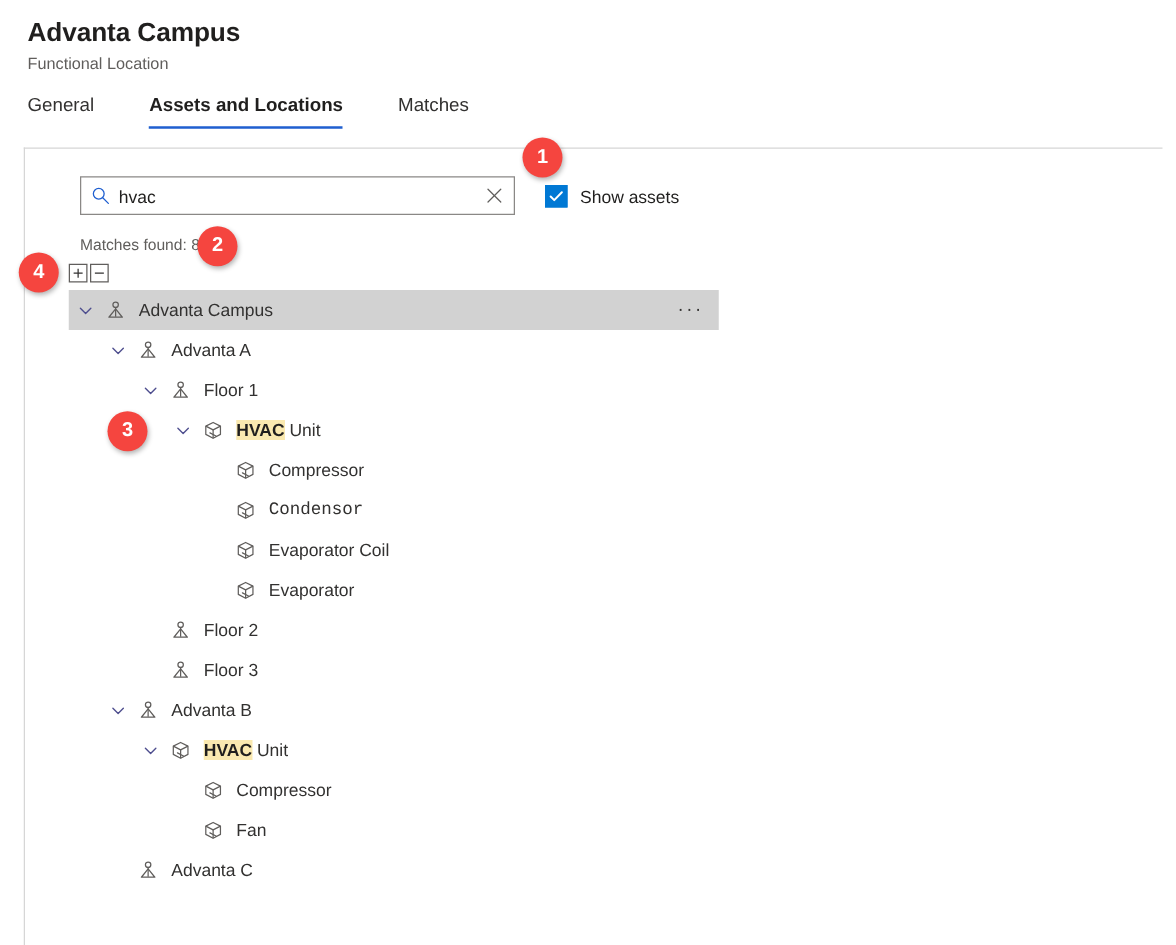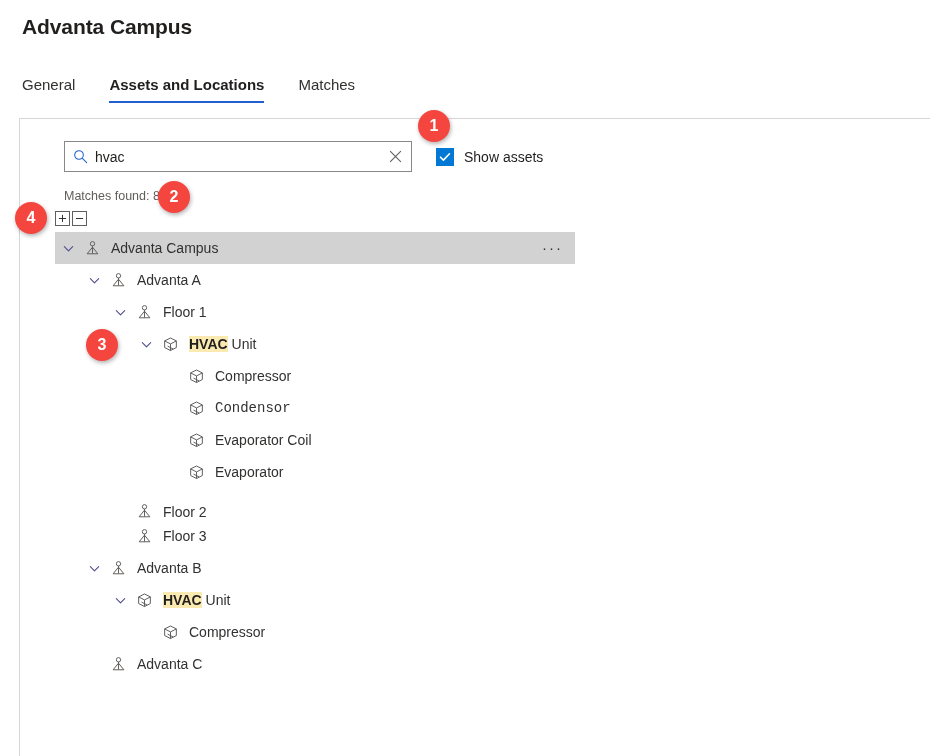"Functional Location" div { html: none -> <div>Functional Location</div> }
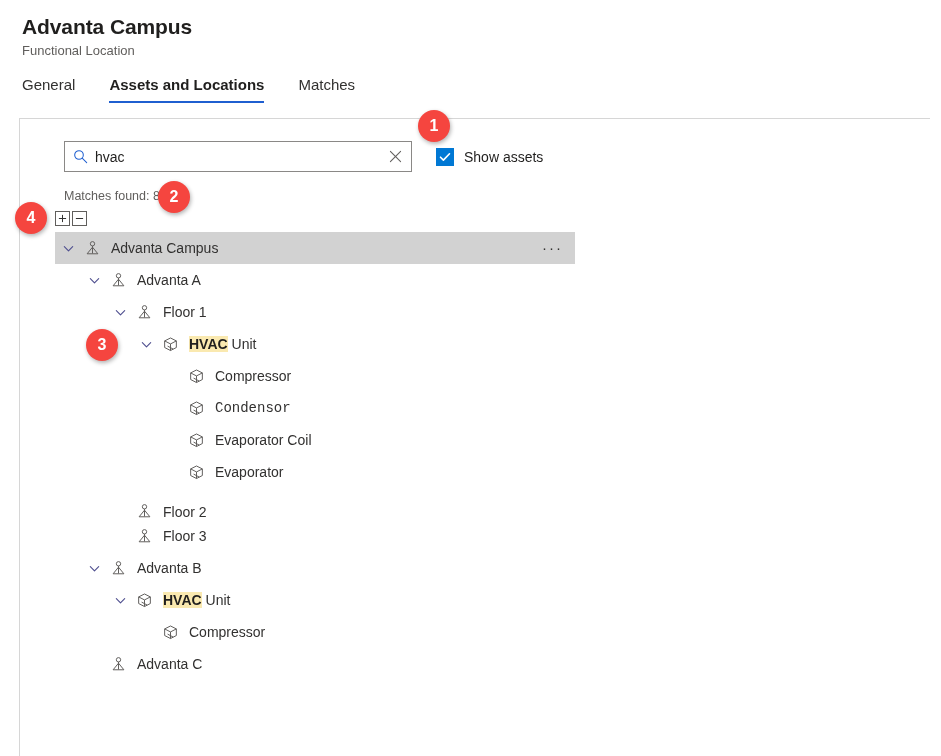"General" #tabstrip { gap: 34px -> 44px }
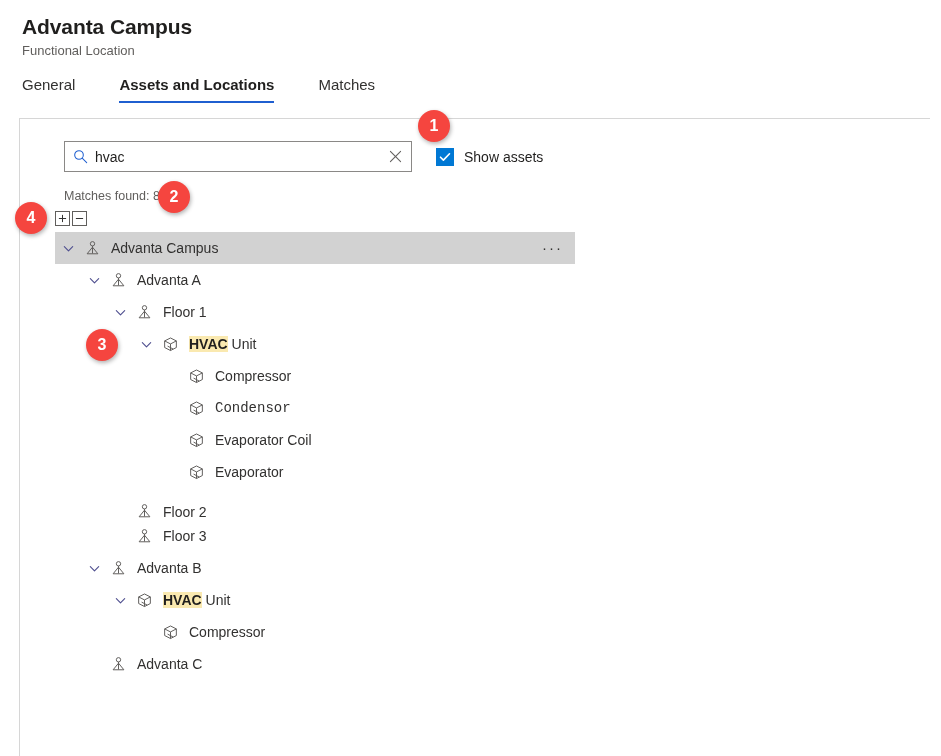"Floor 2" div.tree-row { align-items: flex-end -> none }
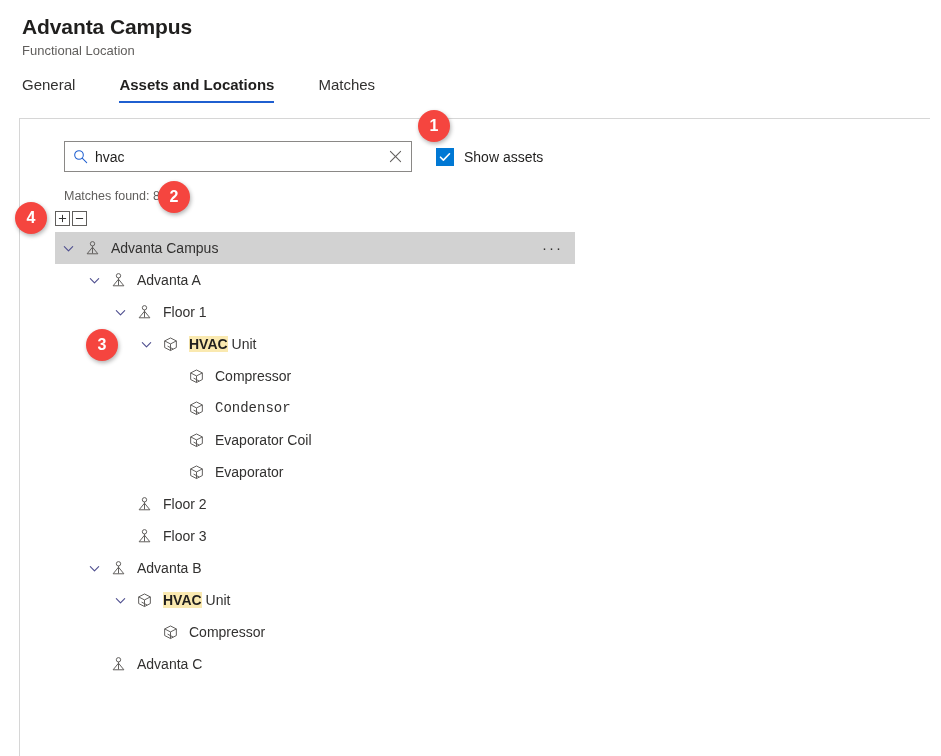"Fan" div.tree-row { html: none -> <div> <span></span> <span> <svg> <path></path> <path></path> <line></line> <line></line> </svg> </span> <span>Fan</span> </div> }
